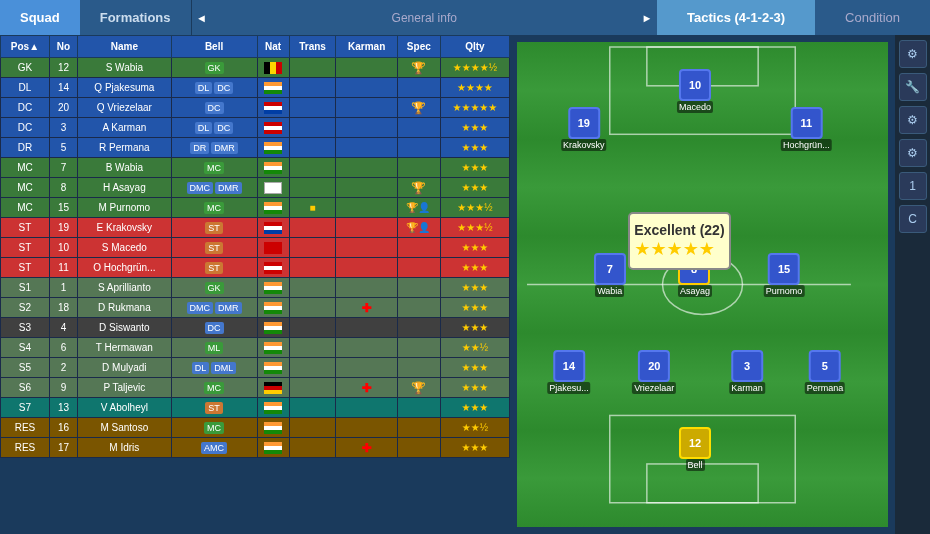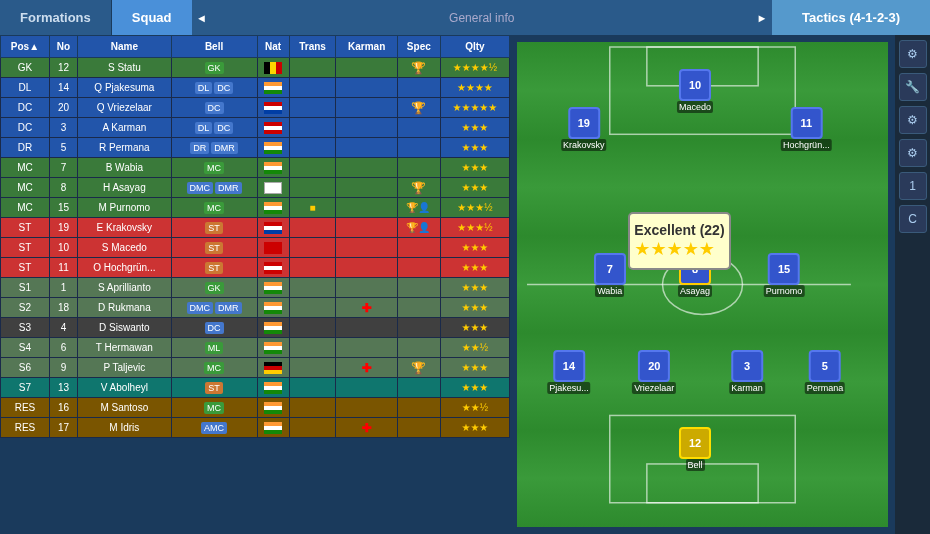"Formations" div.tab { order: before "Squad" -> after "Squad" }
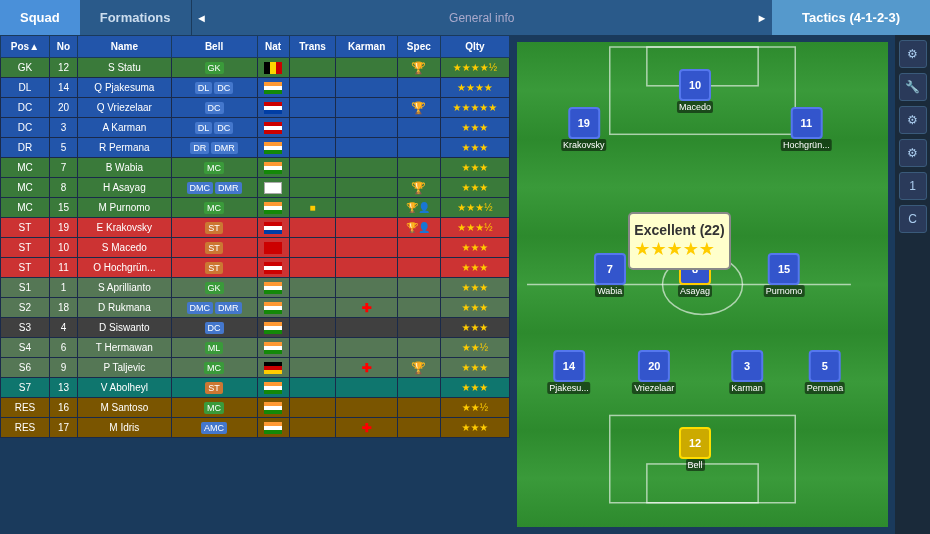"Condition" div.tab-condition { html: none -> <div> <span>Condition</span> </div> }
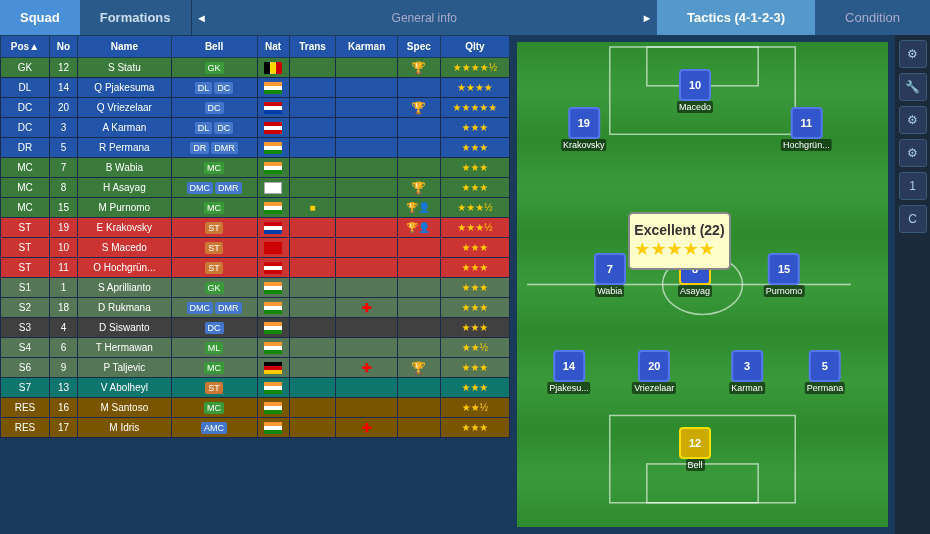"S Statu" td.name-col { text: Statu -> Wabia }
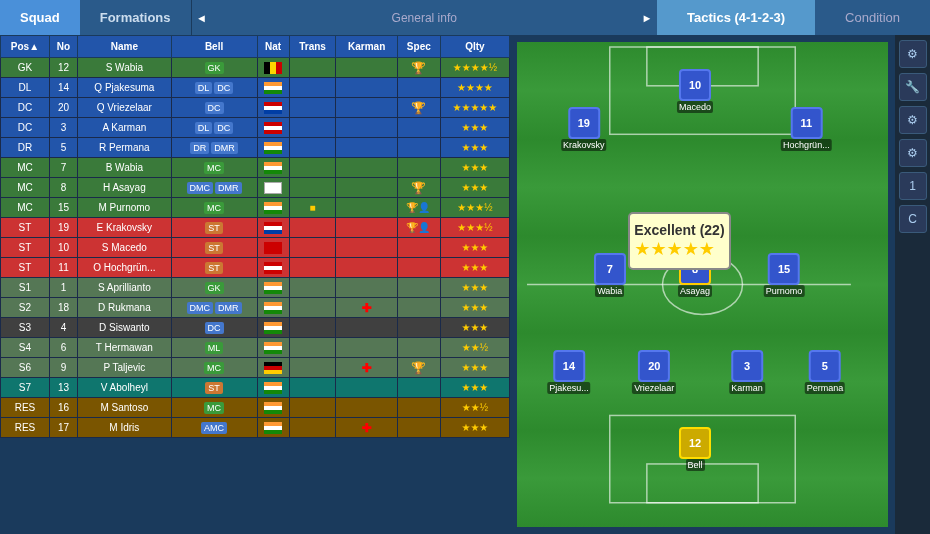"Asayag" div.field-player { align-items: center -> flex-start }
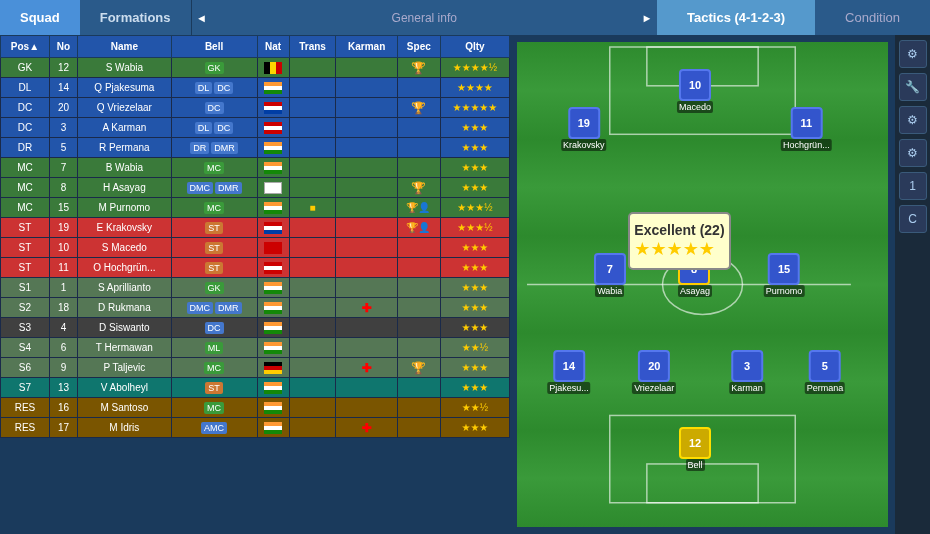"S5" tr.row-s5 { html: none -> <tr> <td>S5</td> <td>2</td> <td>D Mulyadi</td> <td><span>DL</span><span>DML</span></td> <td><span></span></td> <td></td> <td></td> <td></td> <td><span>★★★</span></td> </tr> }
